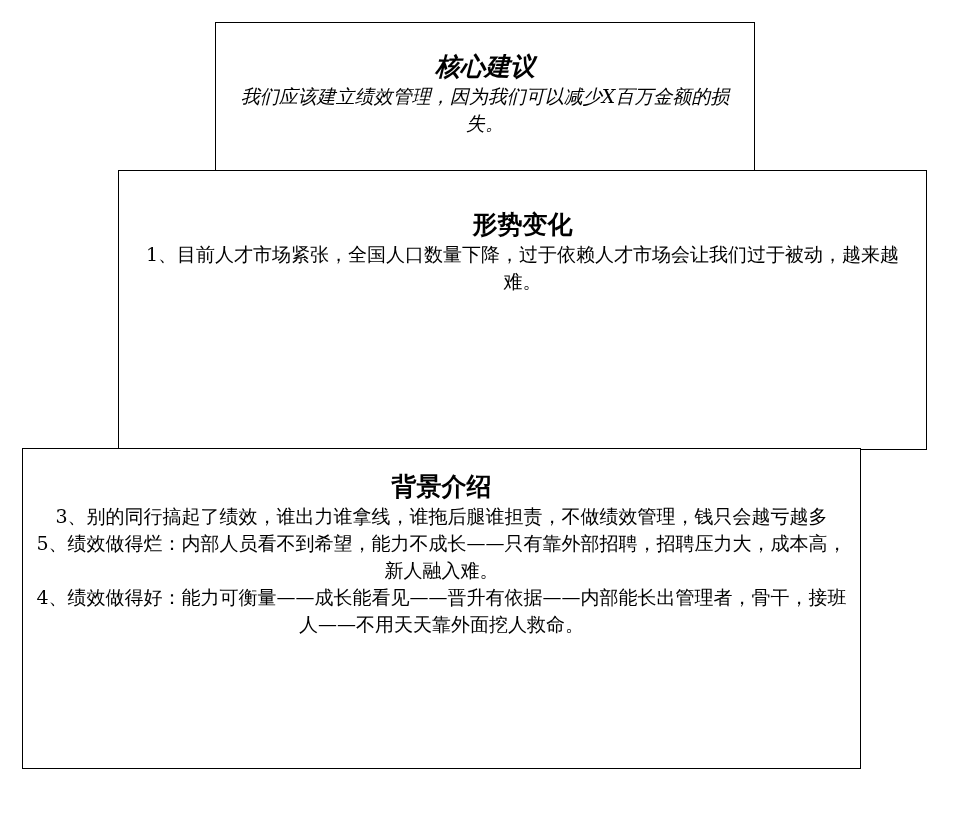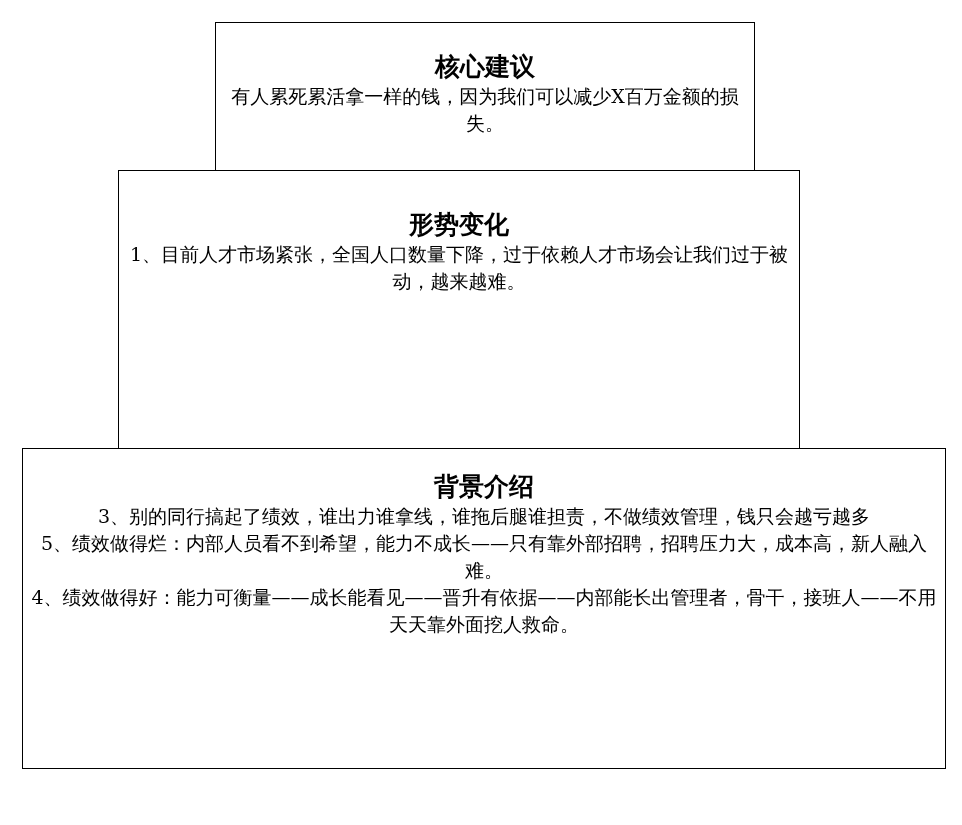"核心建议" #box-top { font-style: none -> italic }
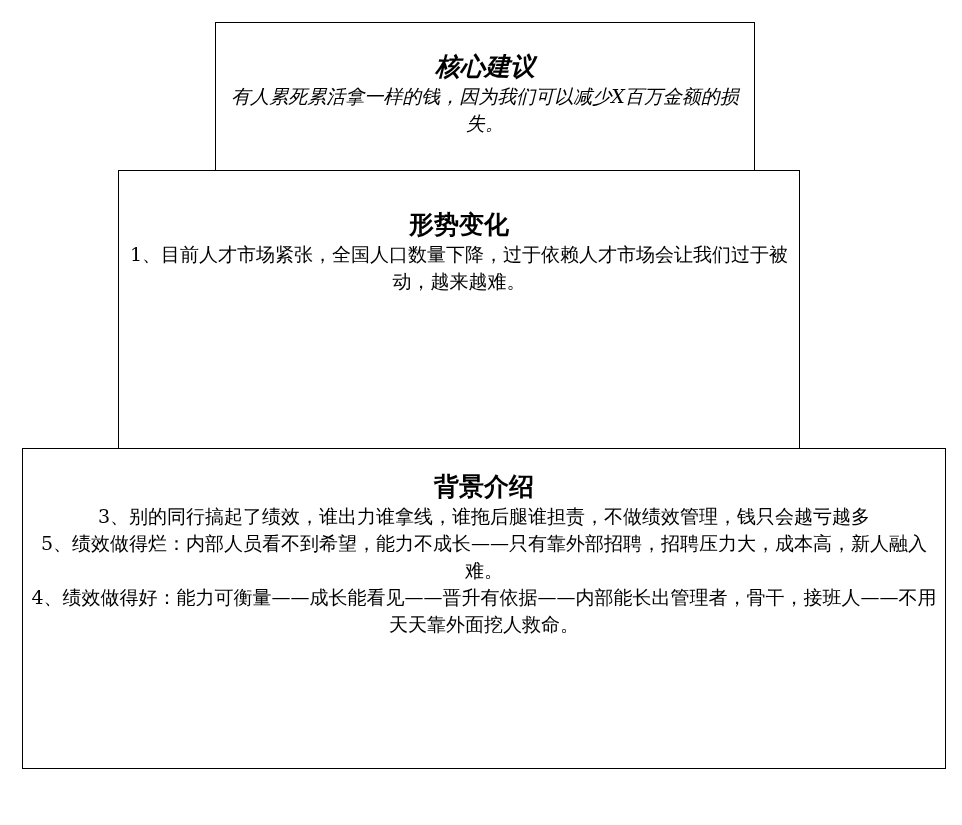"有人累死累活拿一样的钱，因为我们可以减少X百万金额的损失。" div.para { text: 有人累死累活拿一样的钱 -> 我们应该建立绩效管理 }
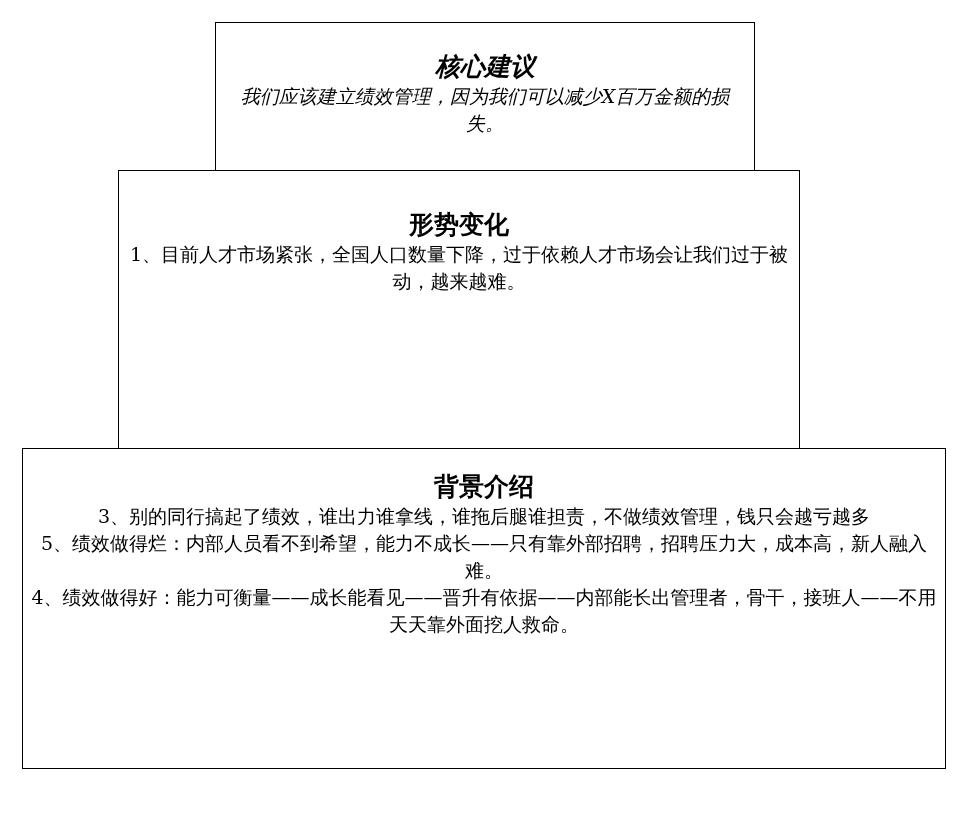"形势变化" #box-mid { width: 682px -> 809px }
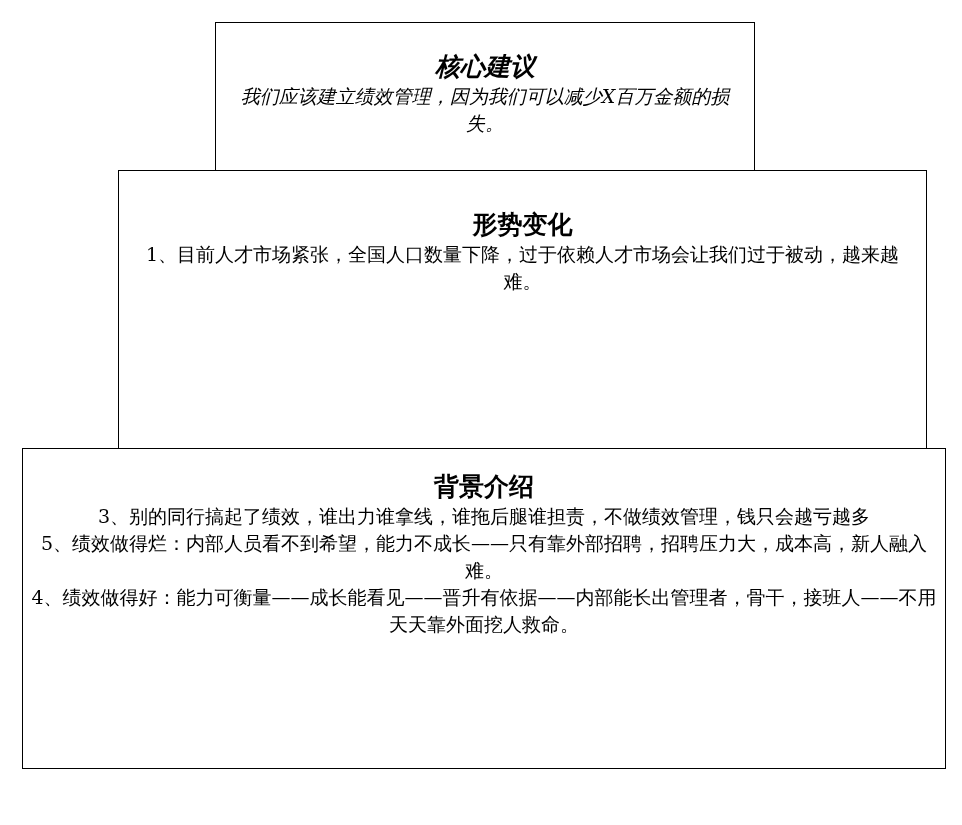"背景介绍" #box-bot { width: 924px -> 839px }
